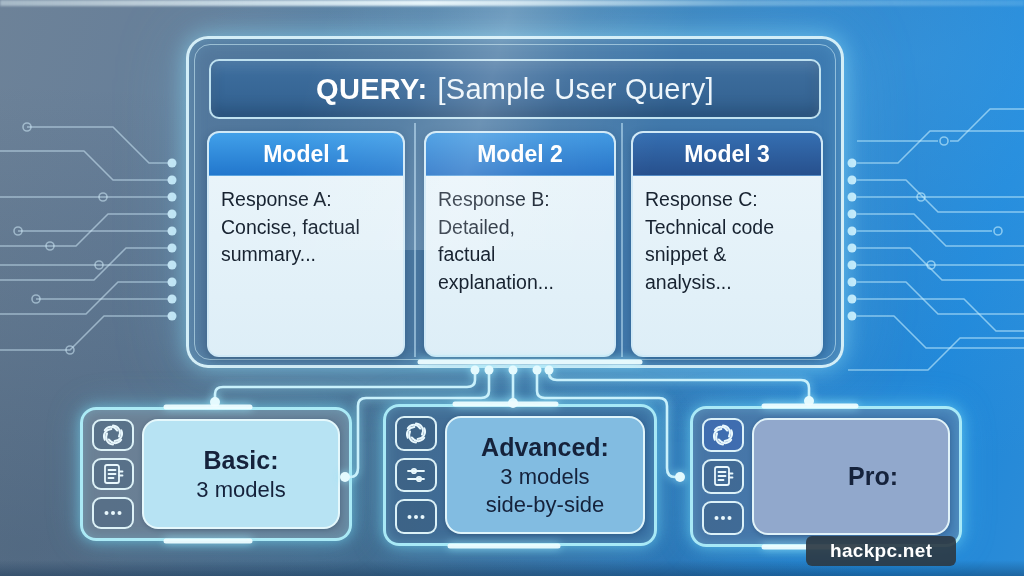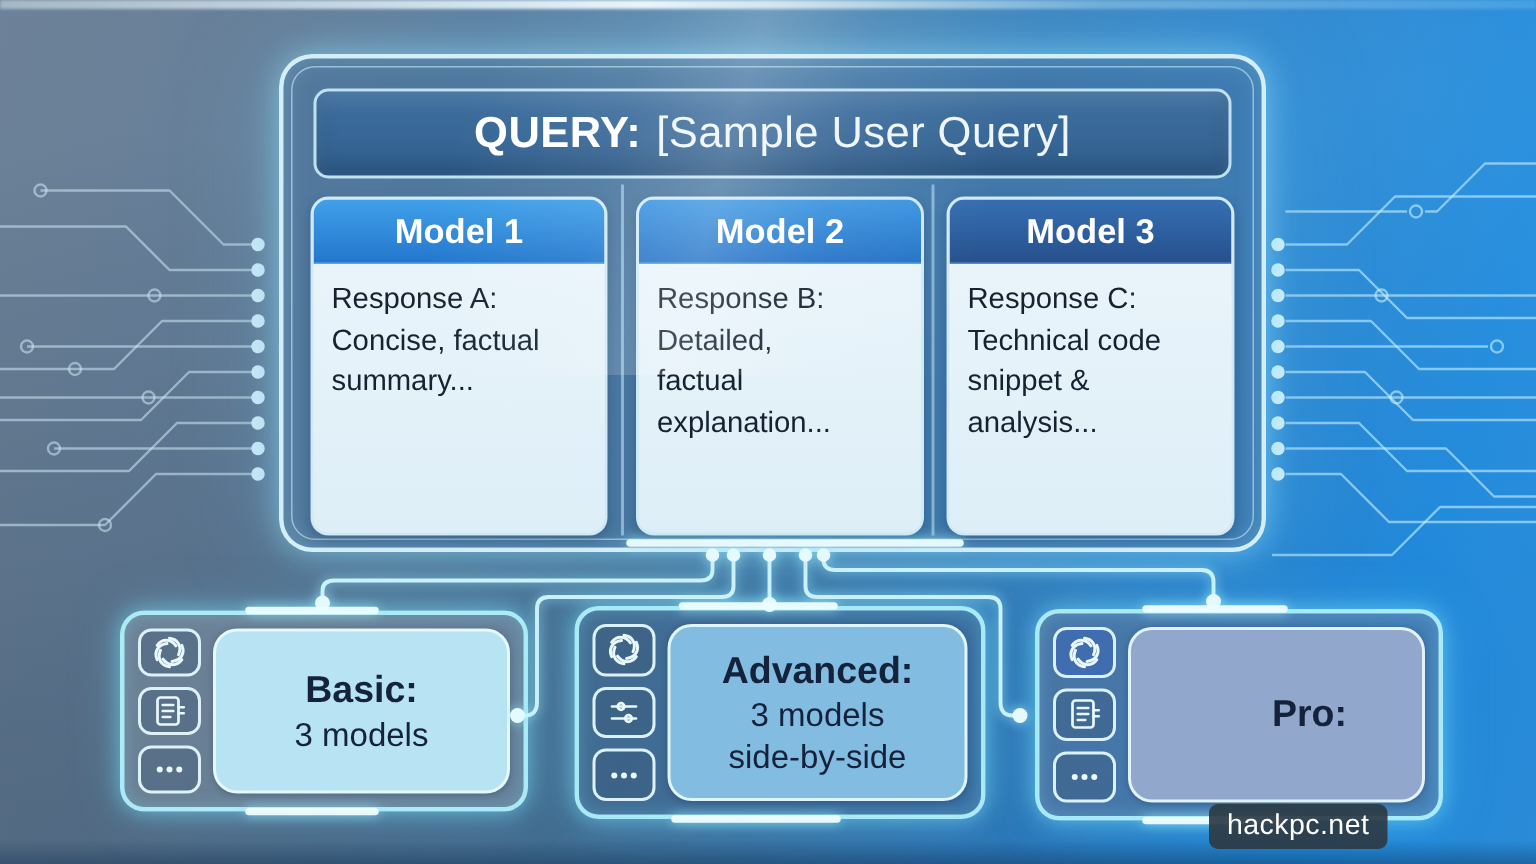"hackpc.net" .watermark { font-weight: 400 -> 700; padding: 4px 12px -> 4px 24px }
